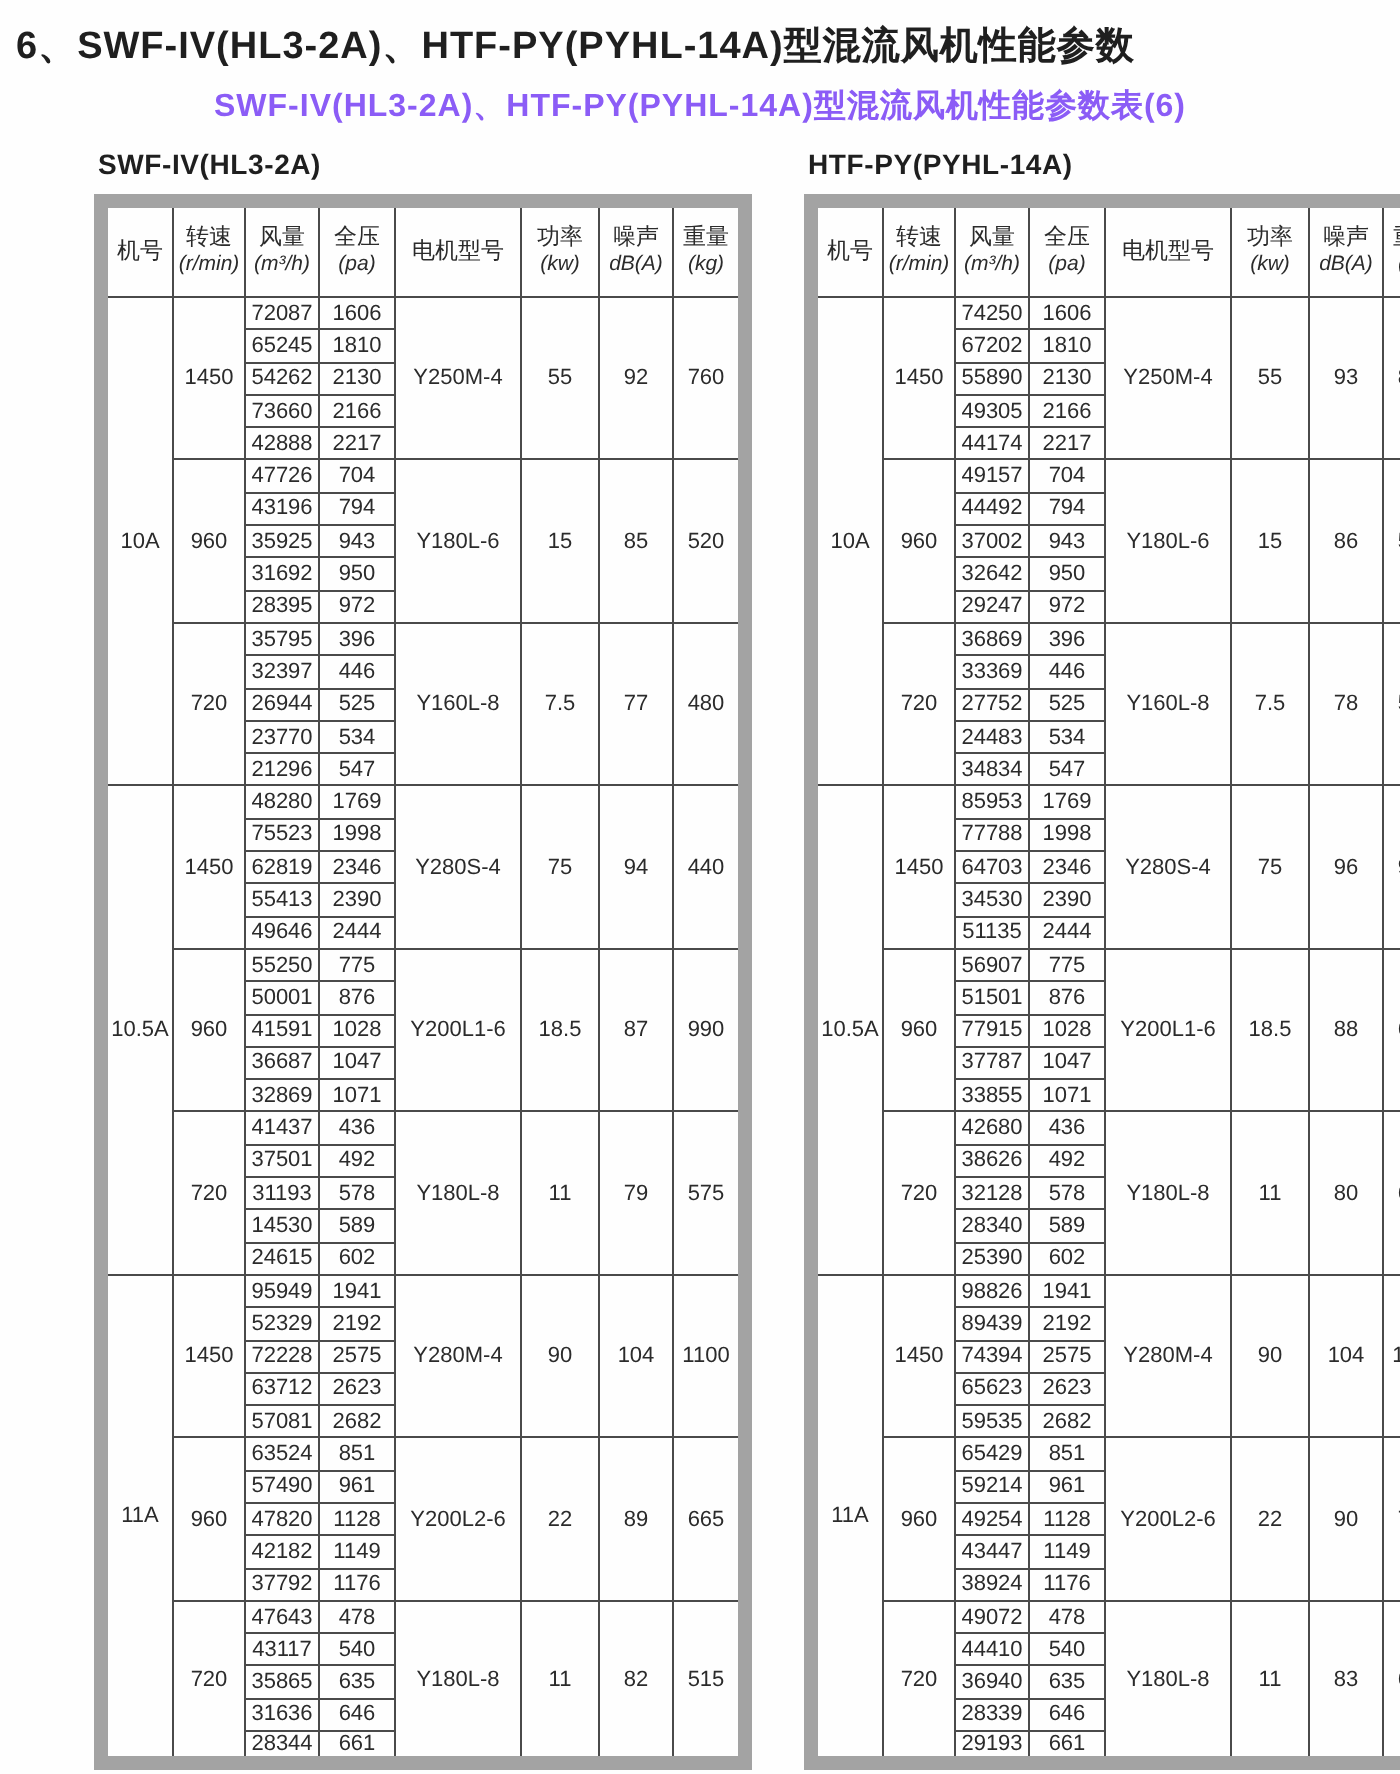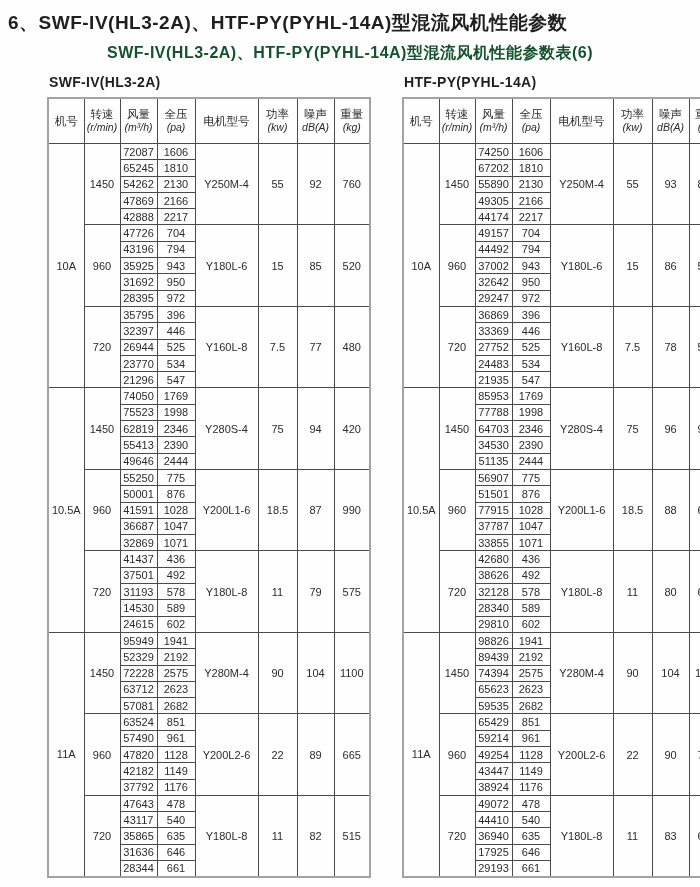"SWF-IV(HL3-2A)、HTF-PY(PYHL-14A)型混流风机性能参数" .subtitle { color: #14532d -> #8b5cf6 }
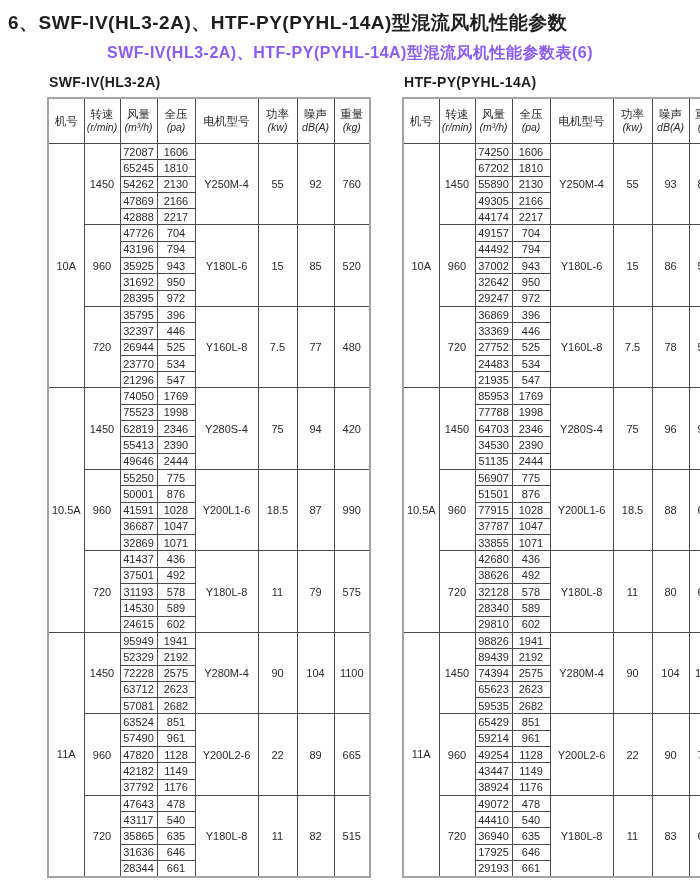"机号" table.perf { border: 2px solid #a3a3a3 -> 7px solid #a3a3a3 }
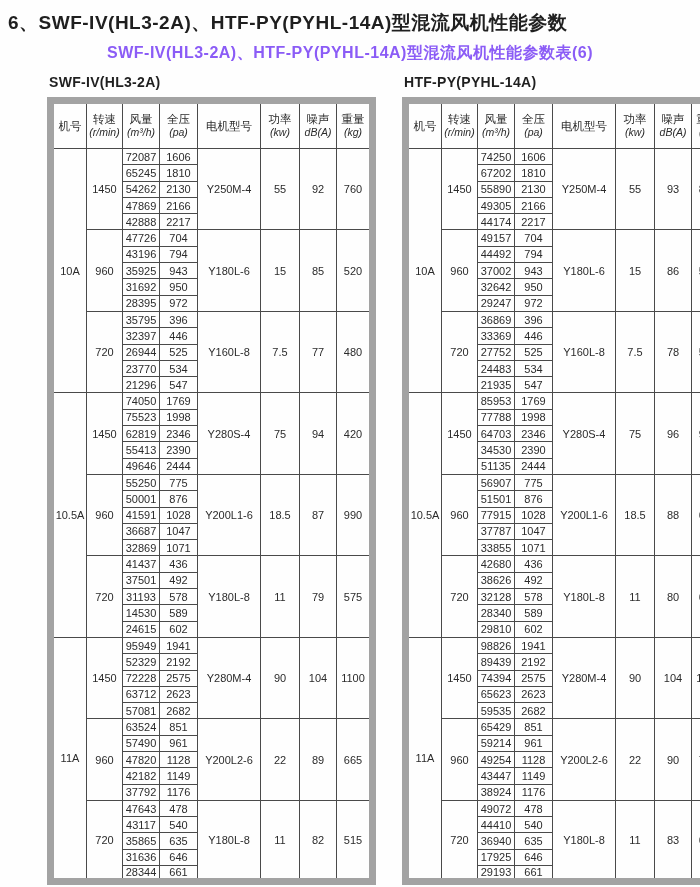"47869" td { text: 47869 -> 73660 }
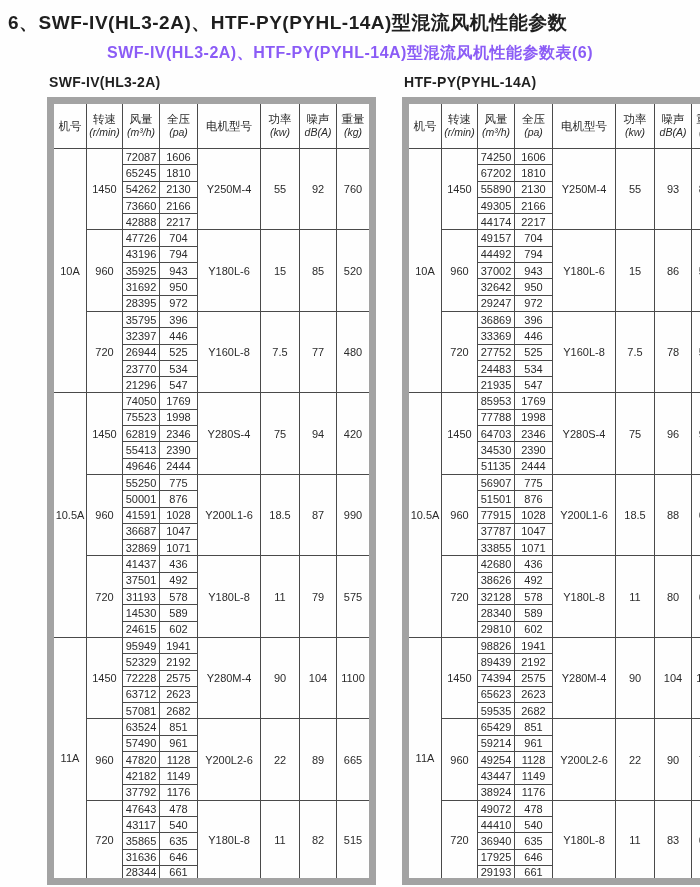"21935" td { text: 21935 -> 34834 }
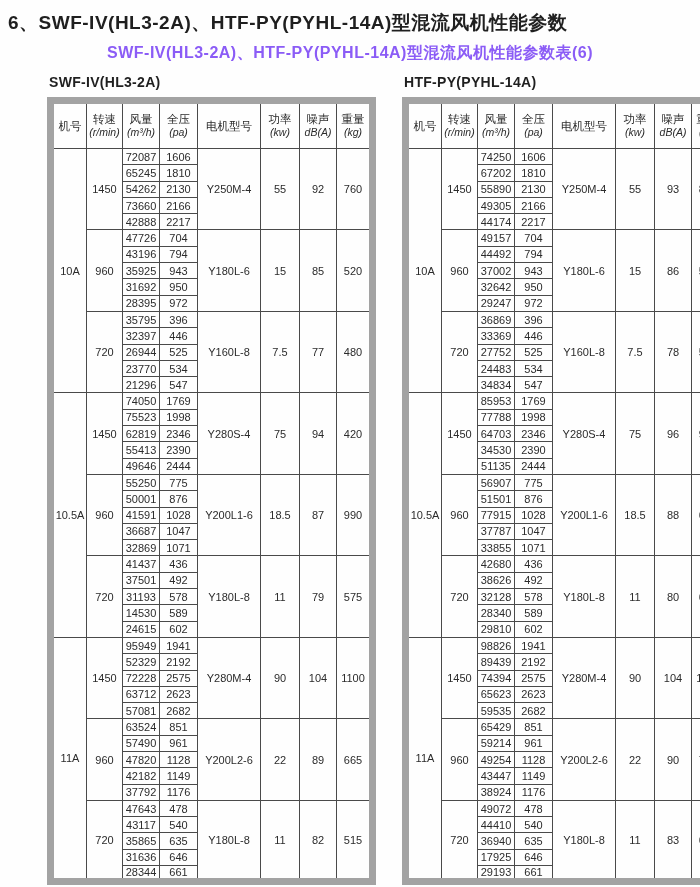"74050" td { text: 74050 -> 48280 }
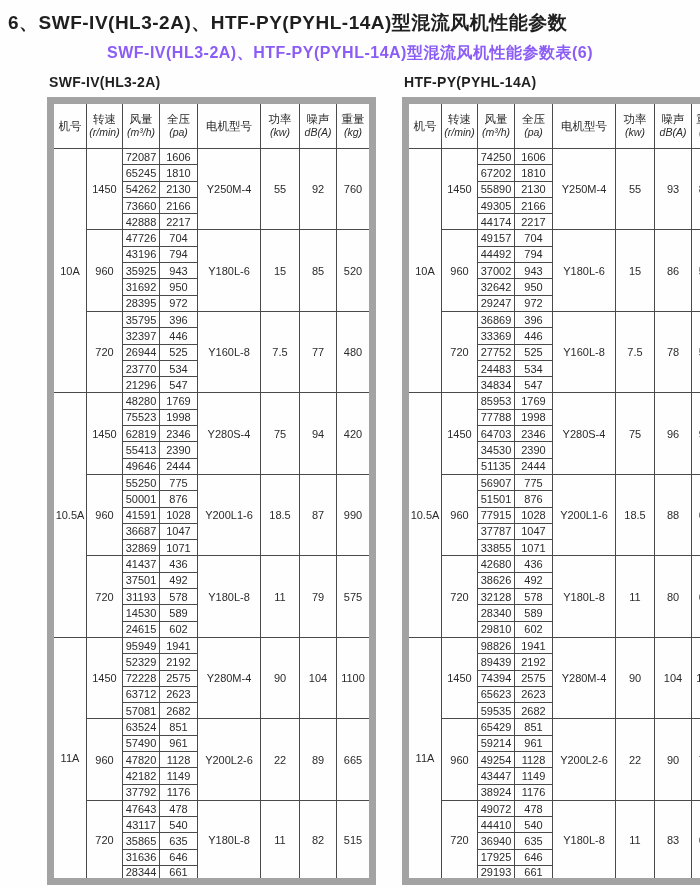"420" td { text: 420 -> 440 }
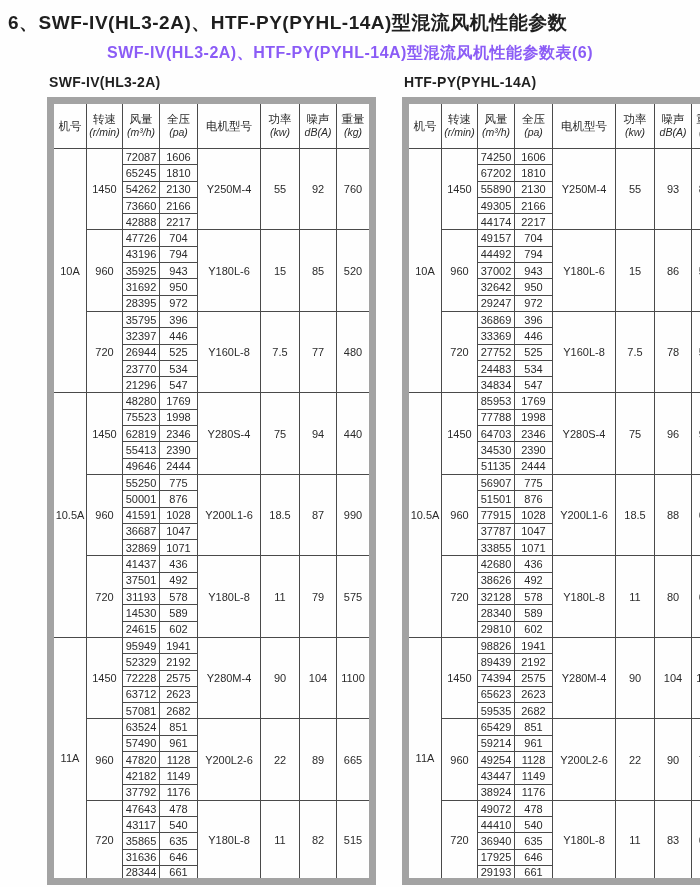"29810" td { text: 29810 -> 25390 }
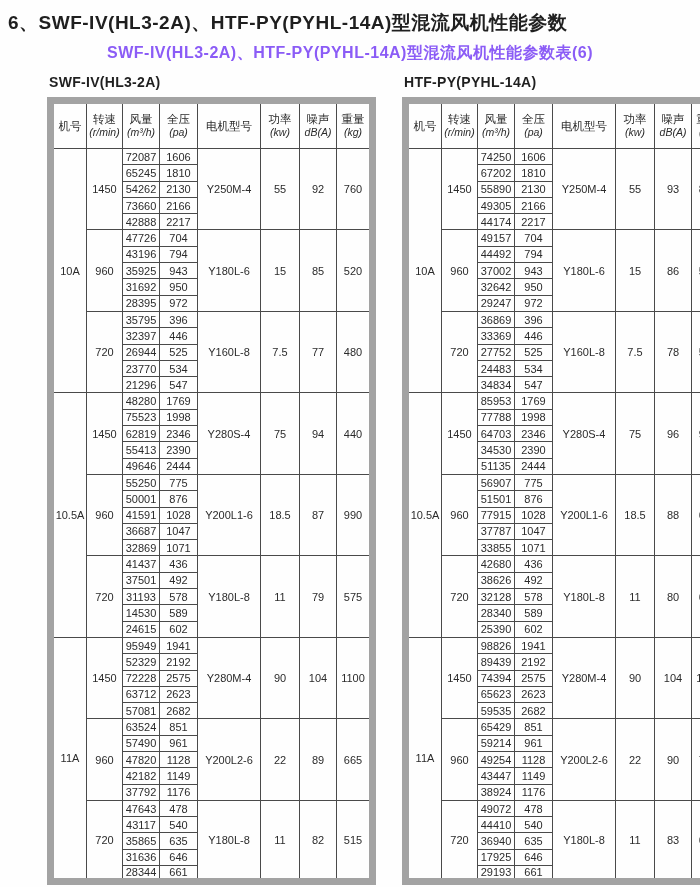"17925" td { text: 17925 -> 28339 }
